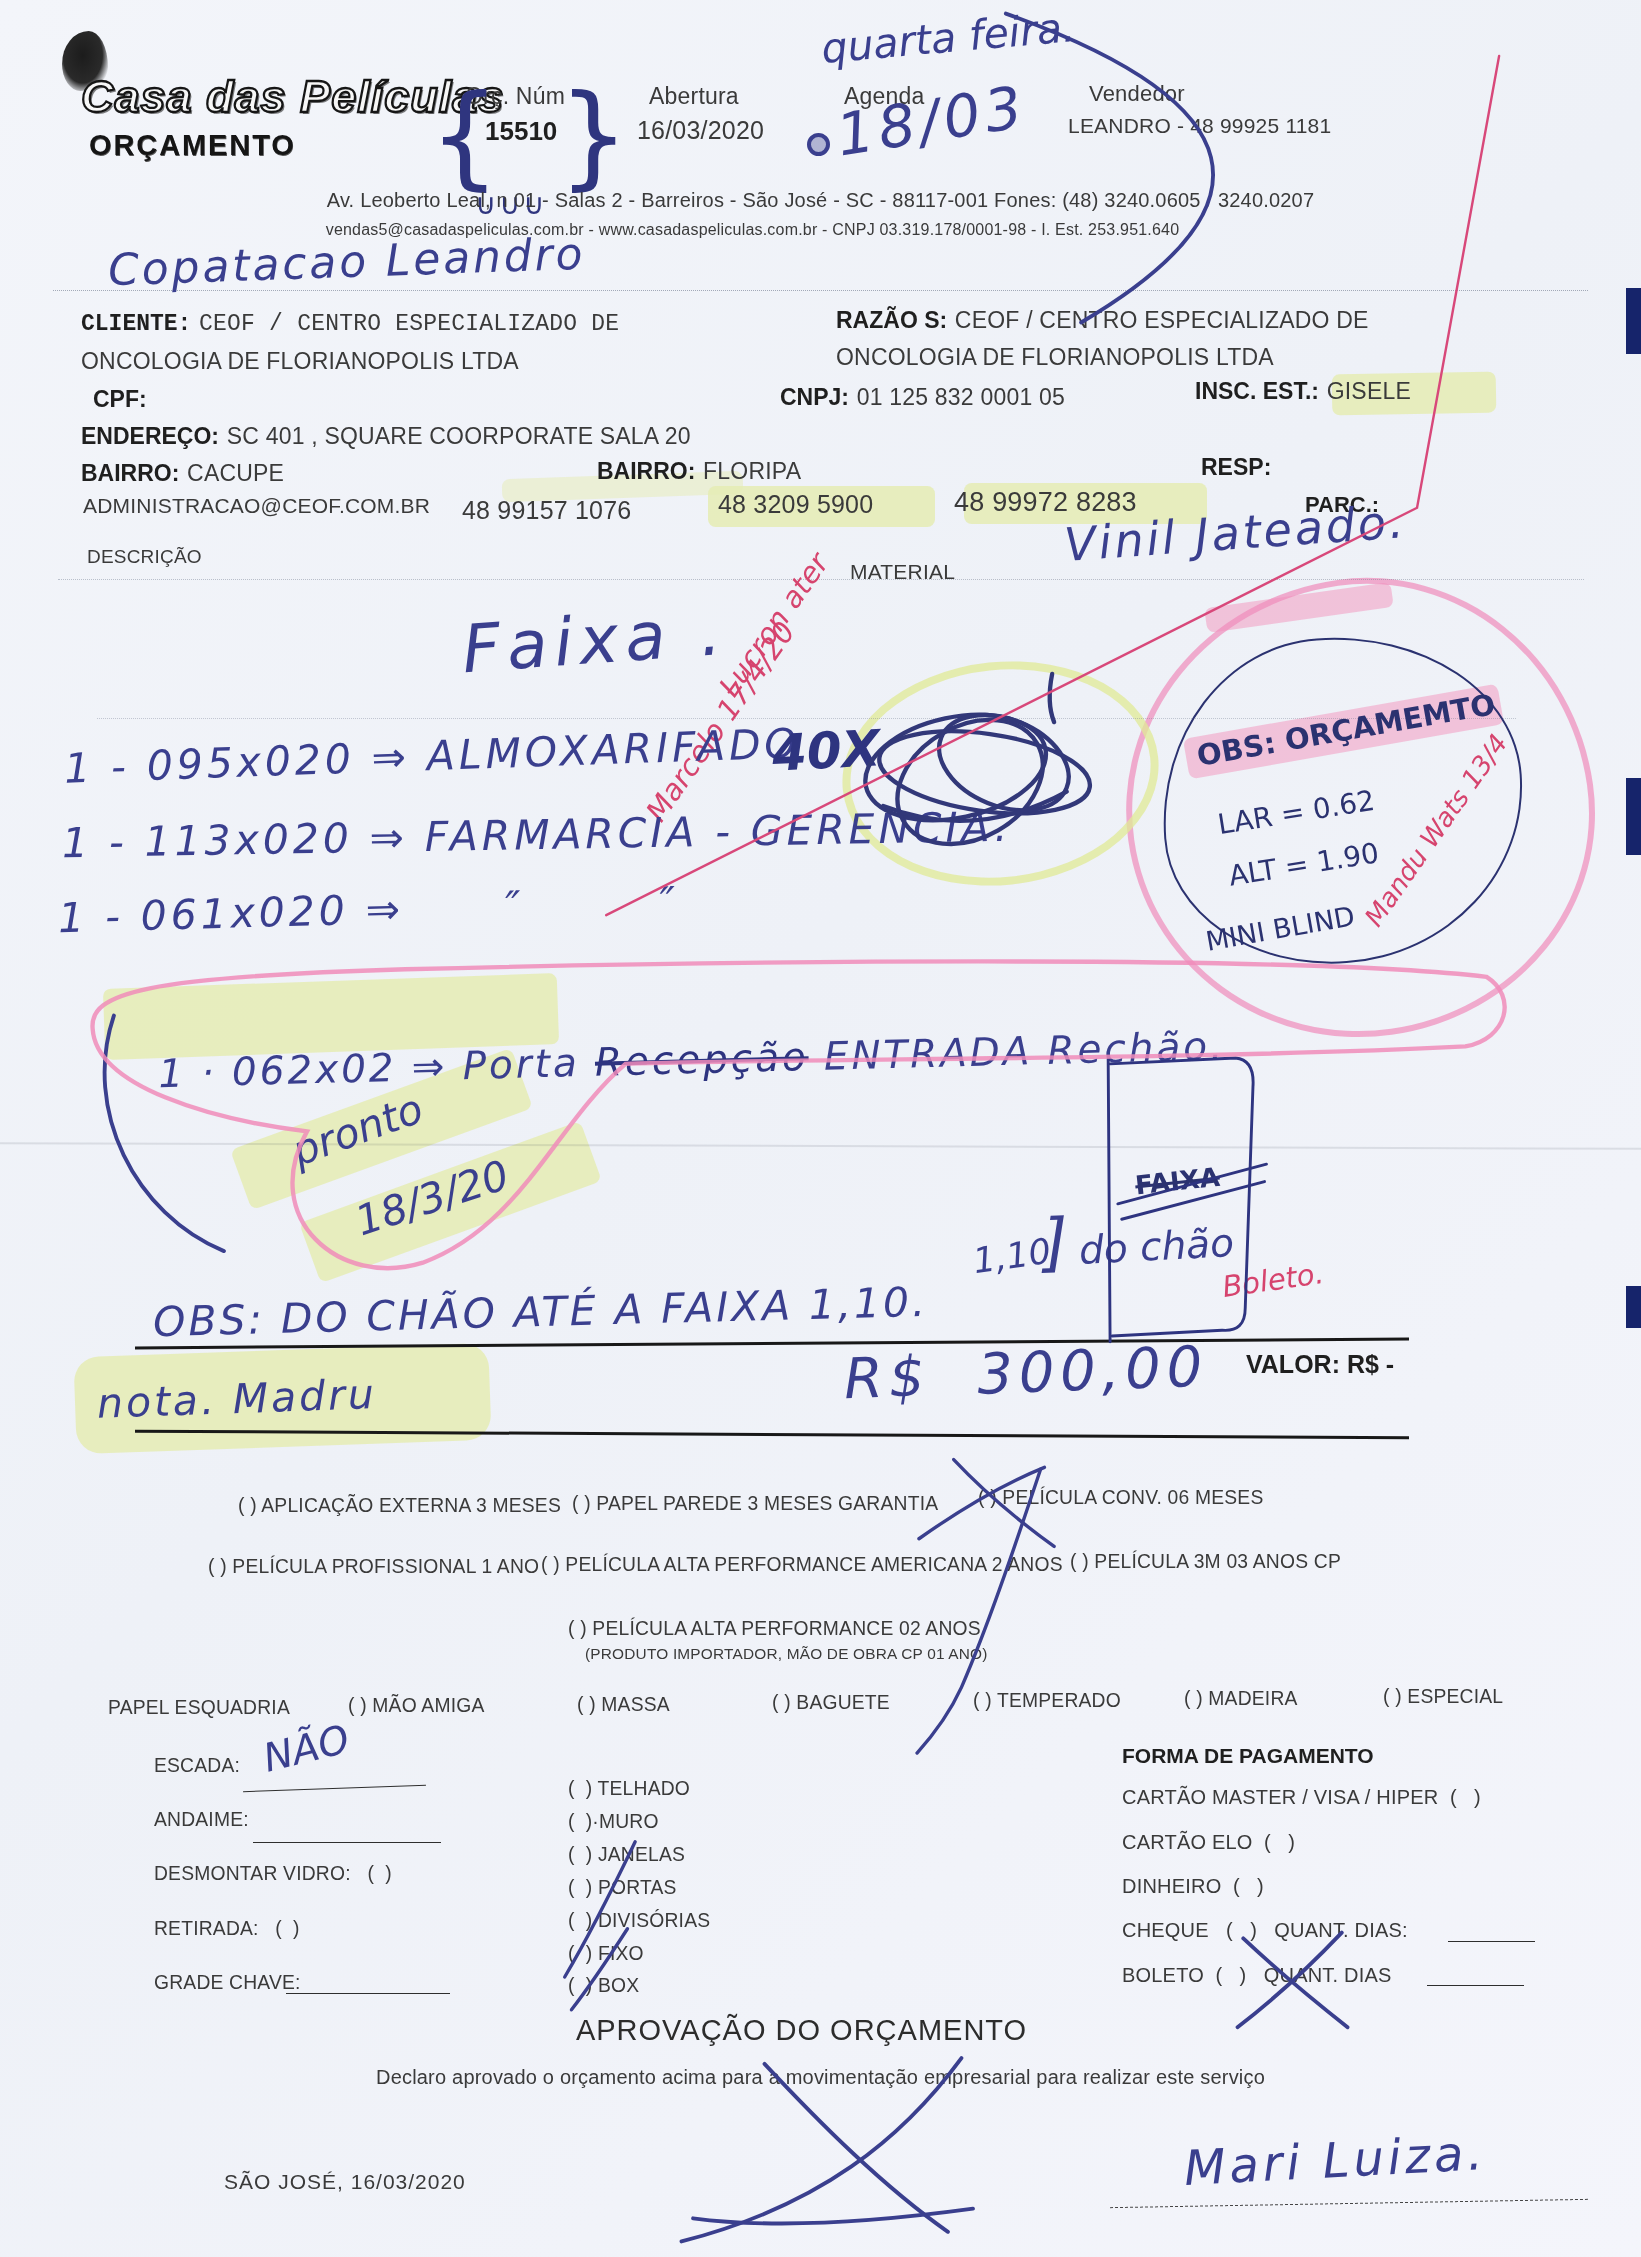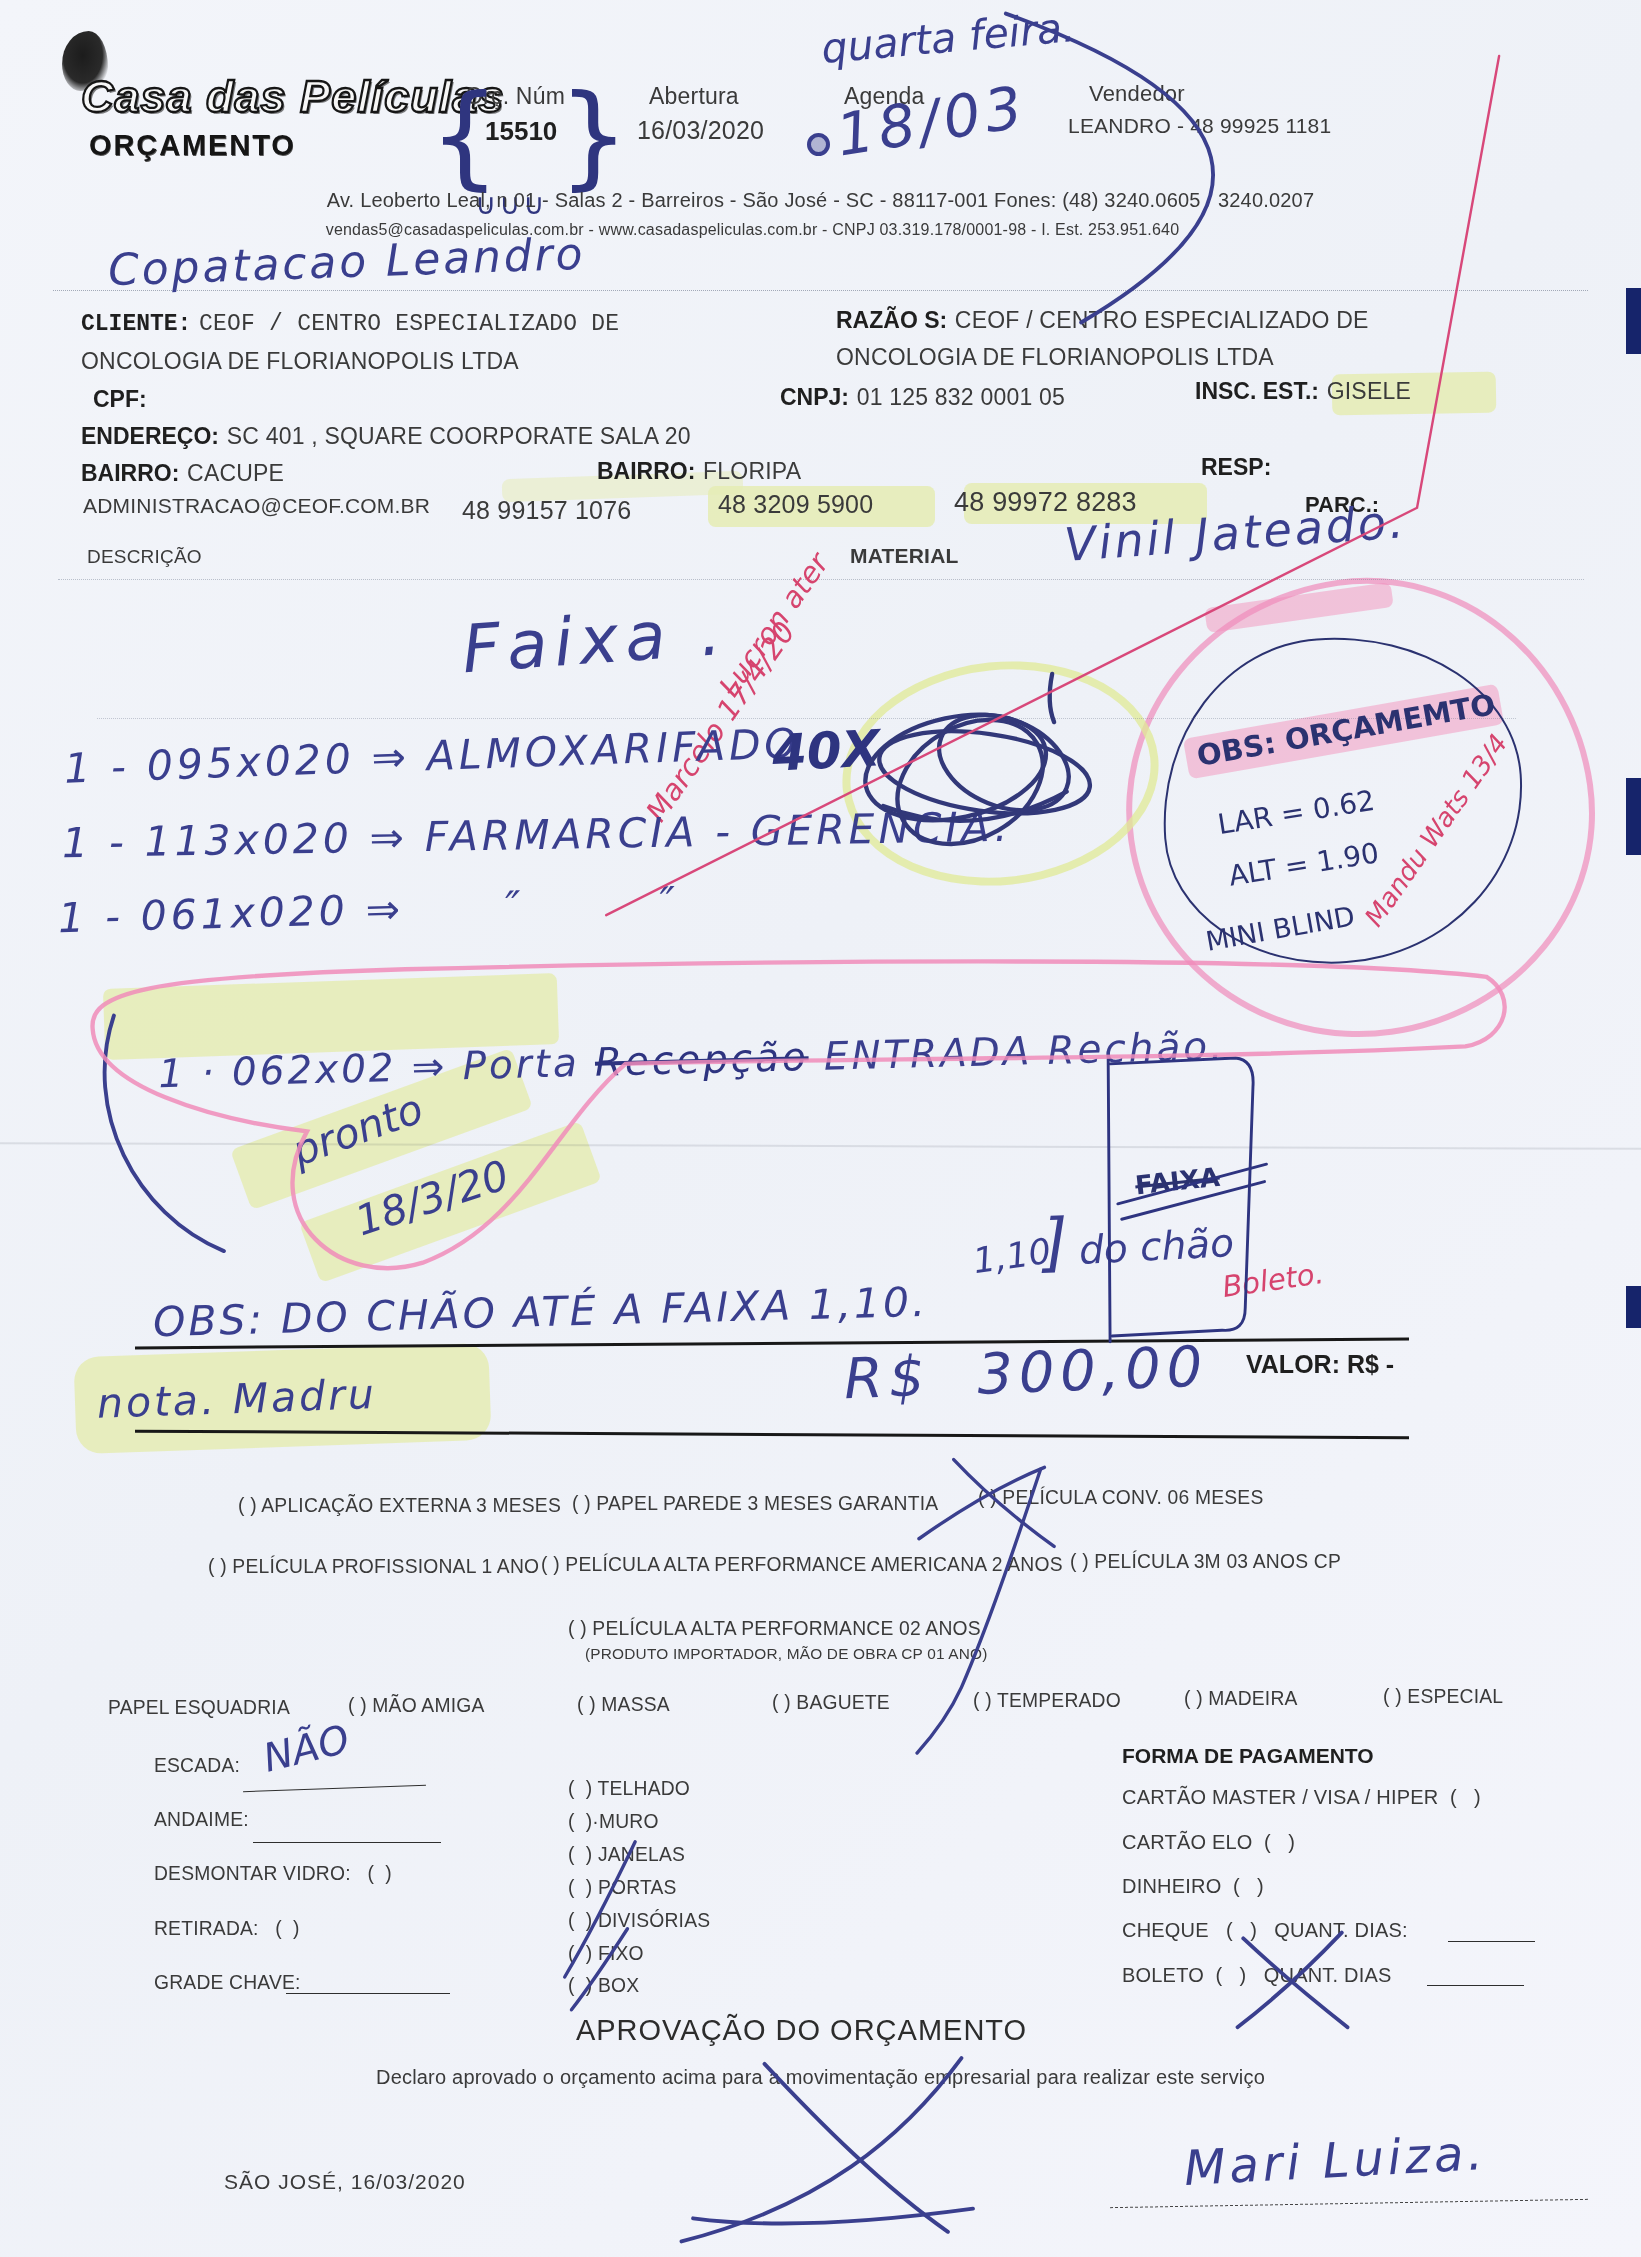"MATERIAL" div.abs { font-weight: bold -> none; top: 544px -> 560px }
